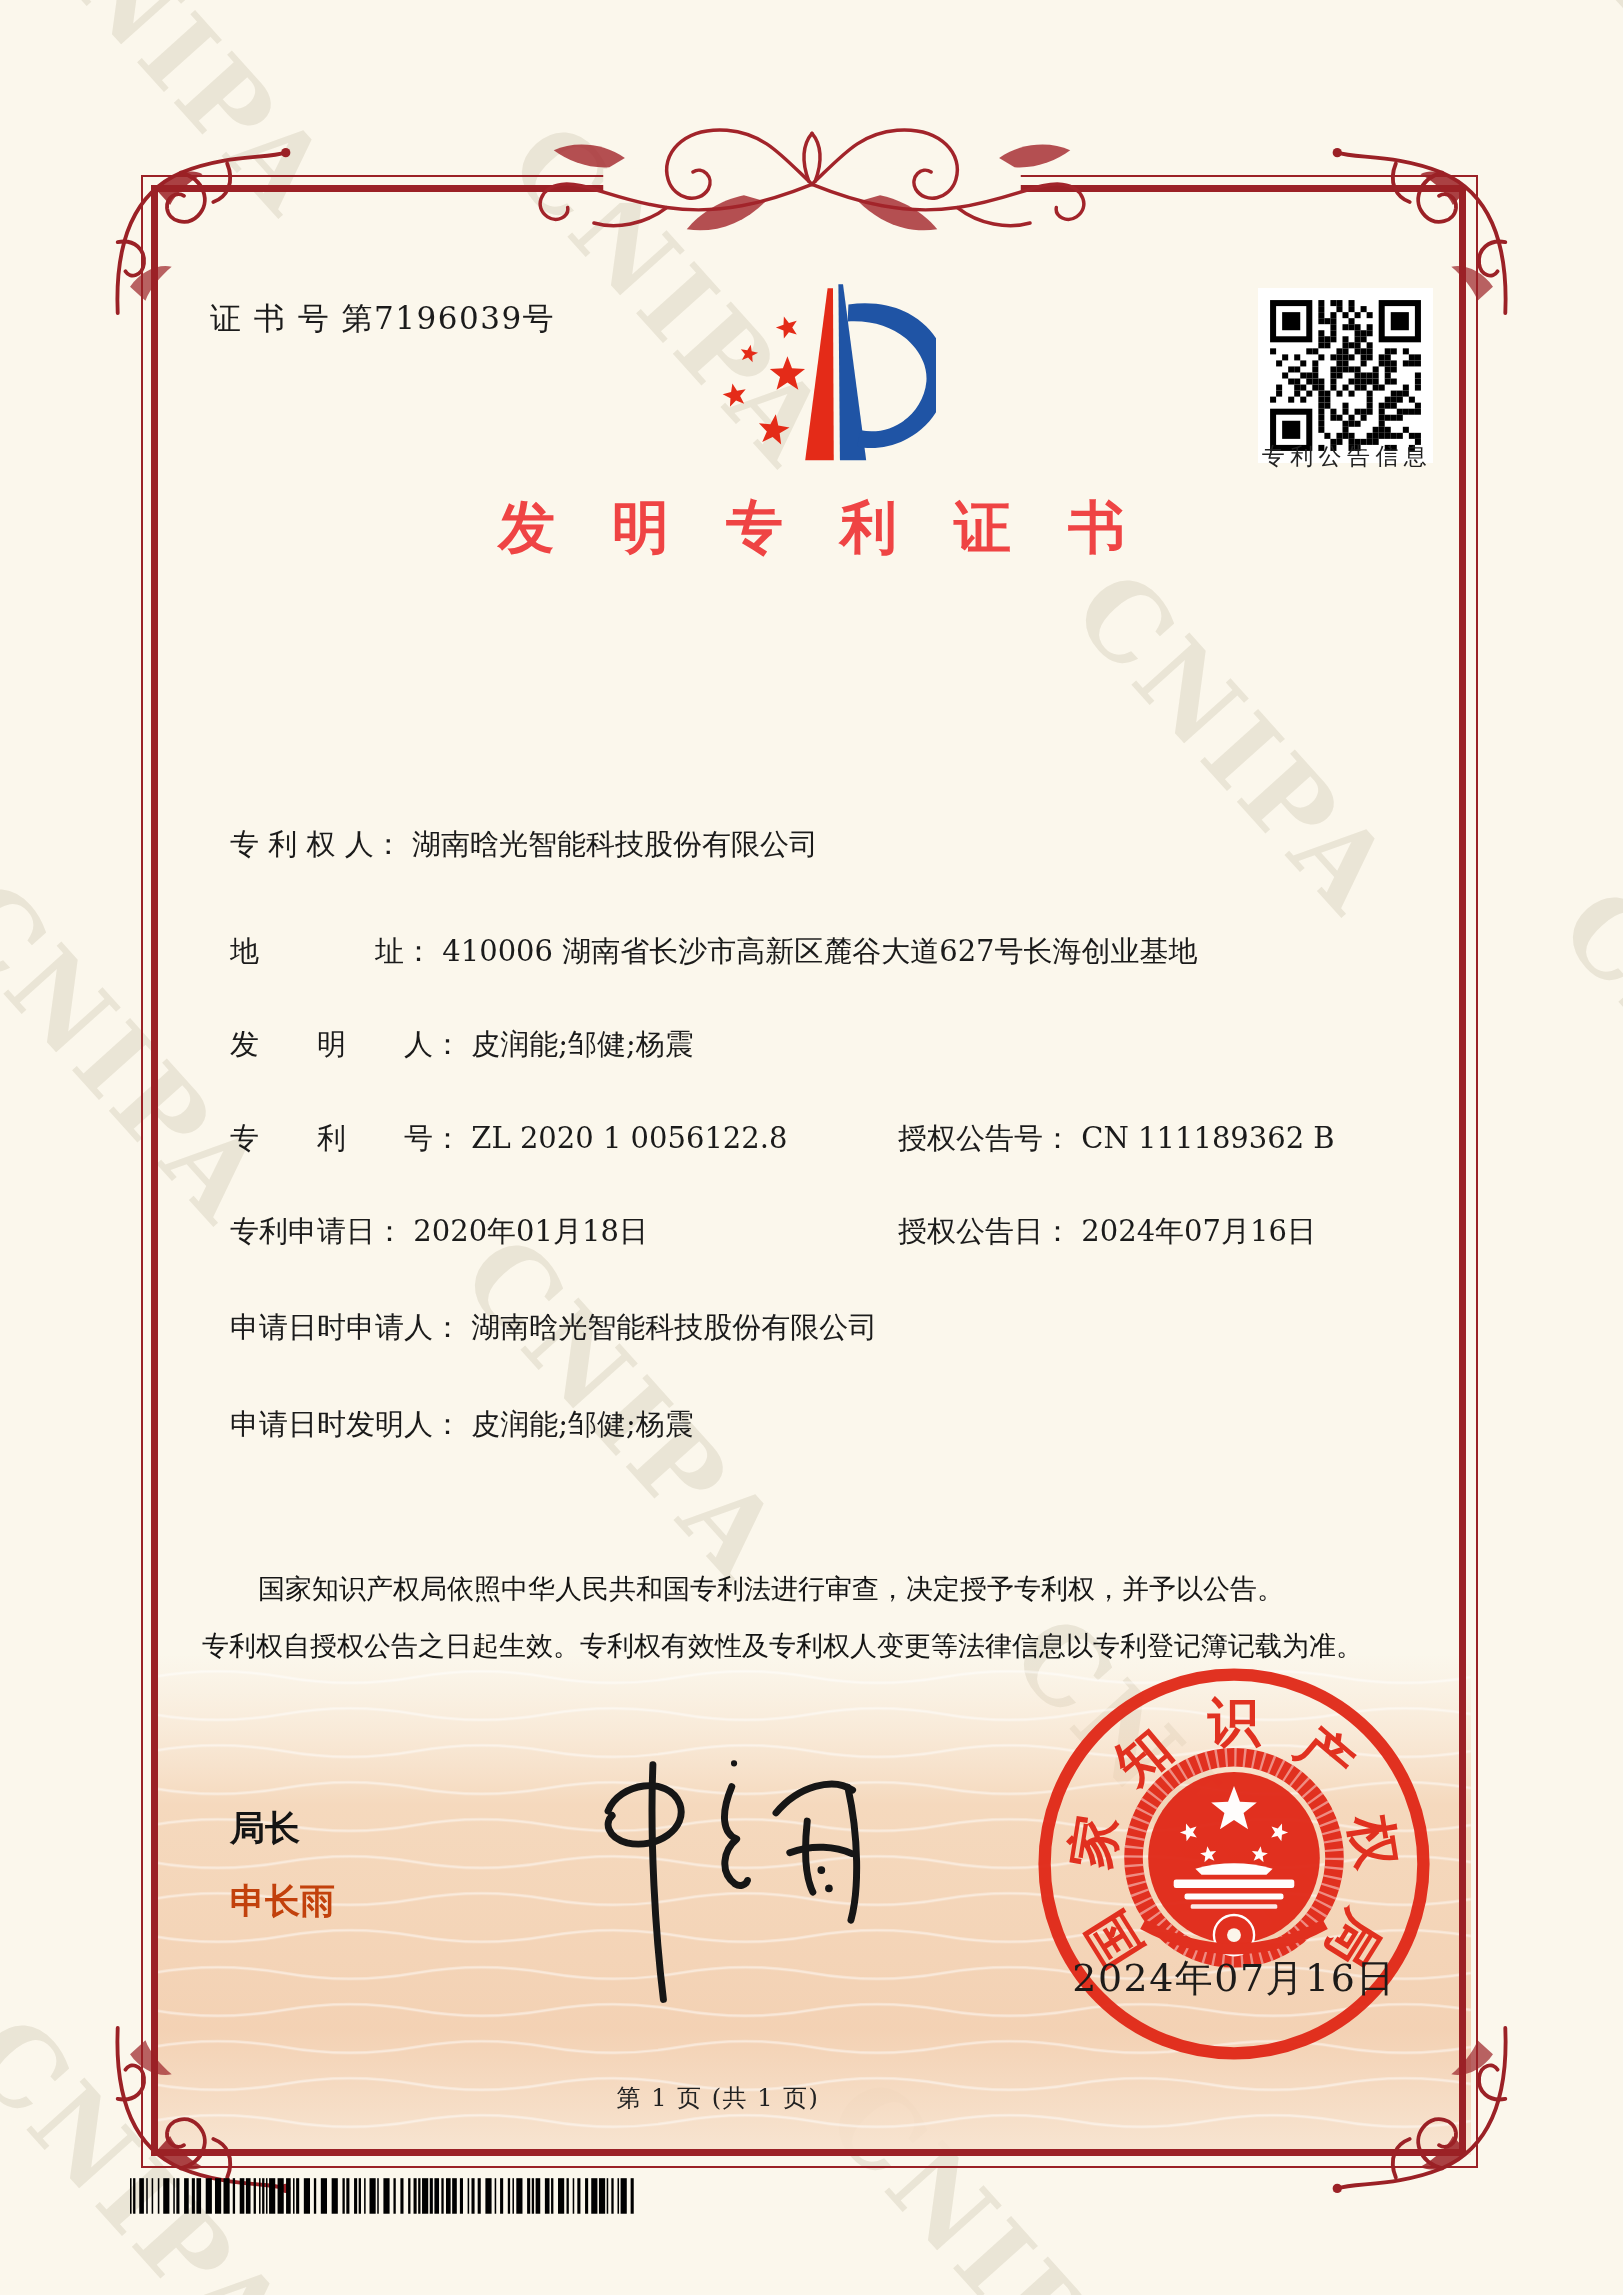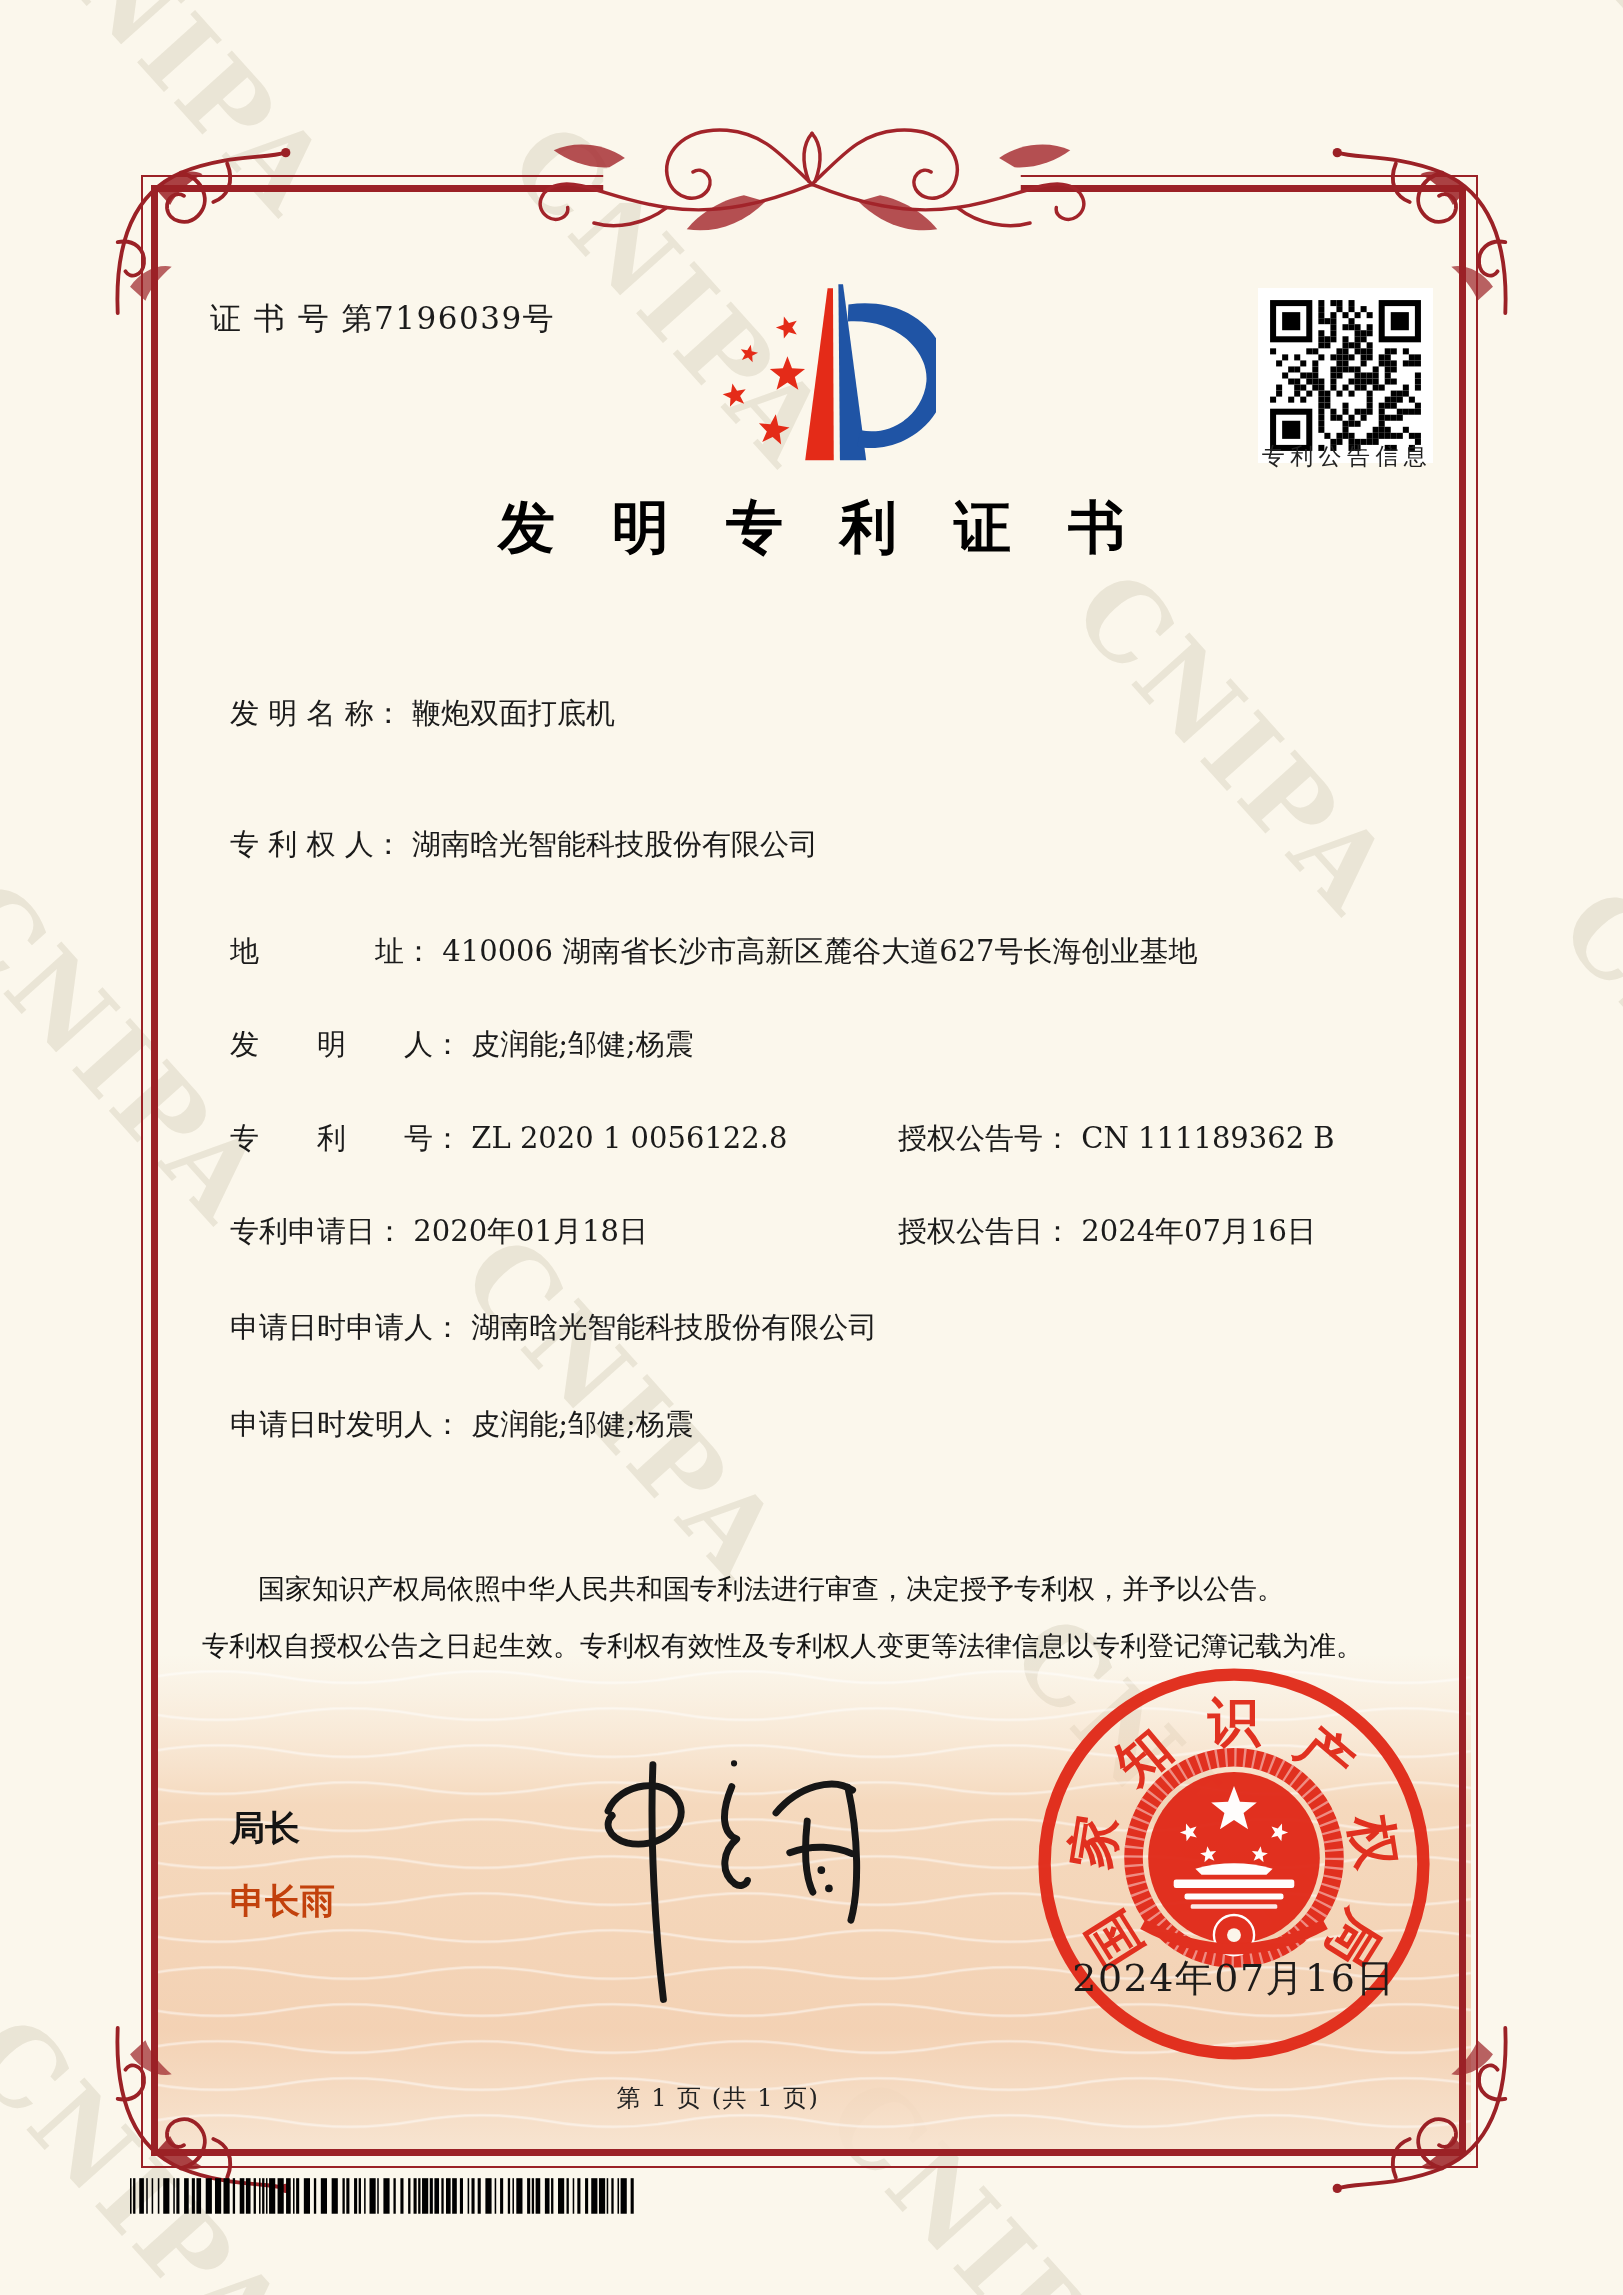"发 明 专 利 证" .title { color: #000000 -> #ef4444 }
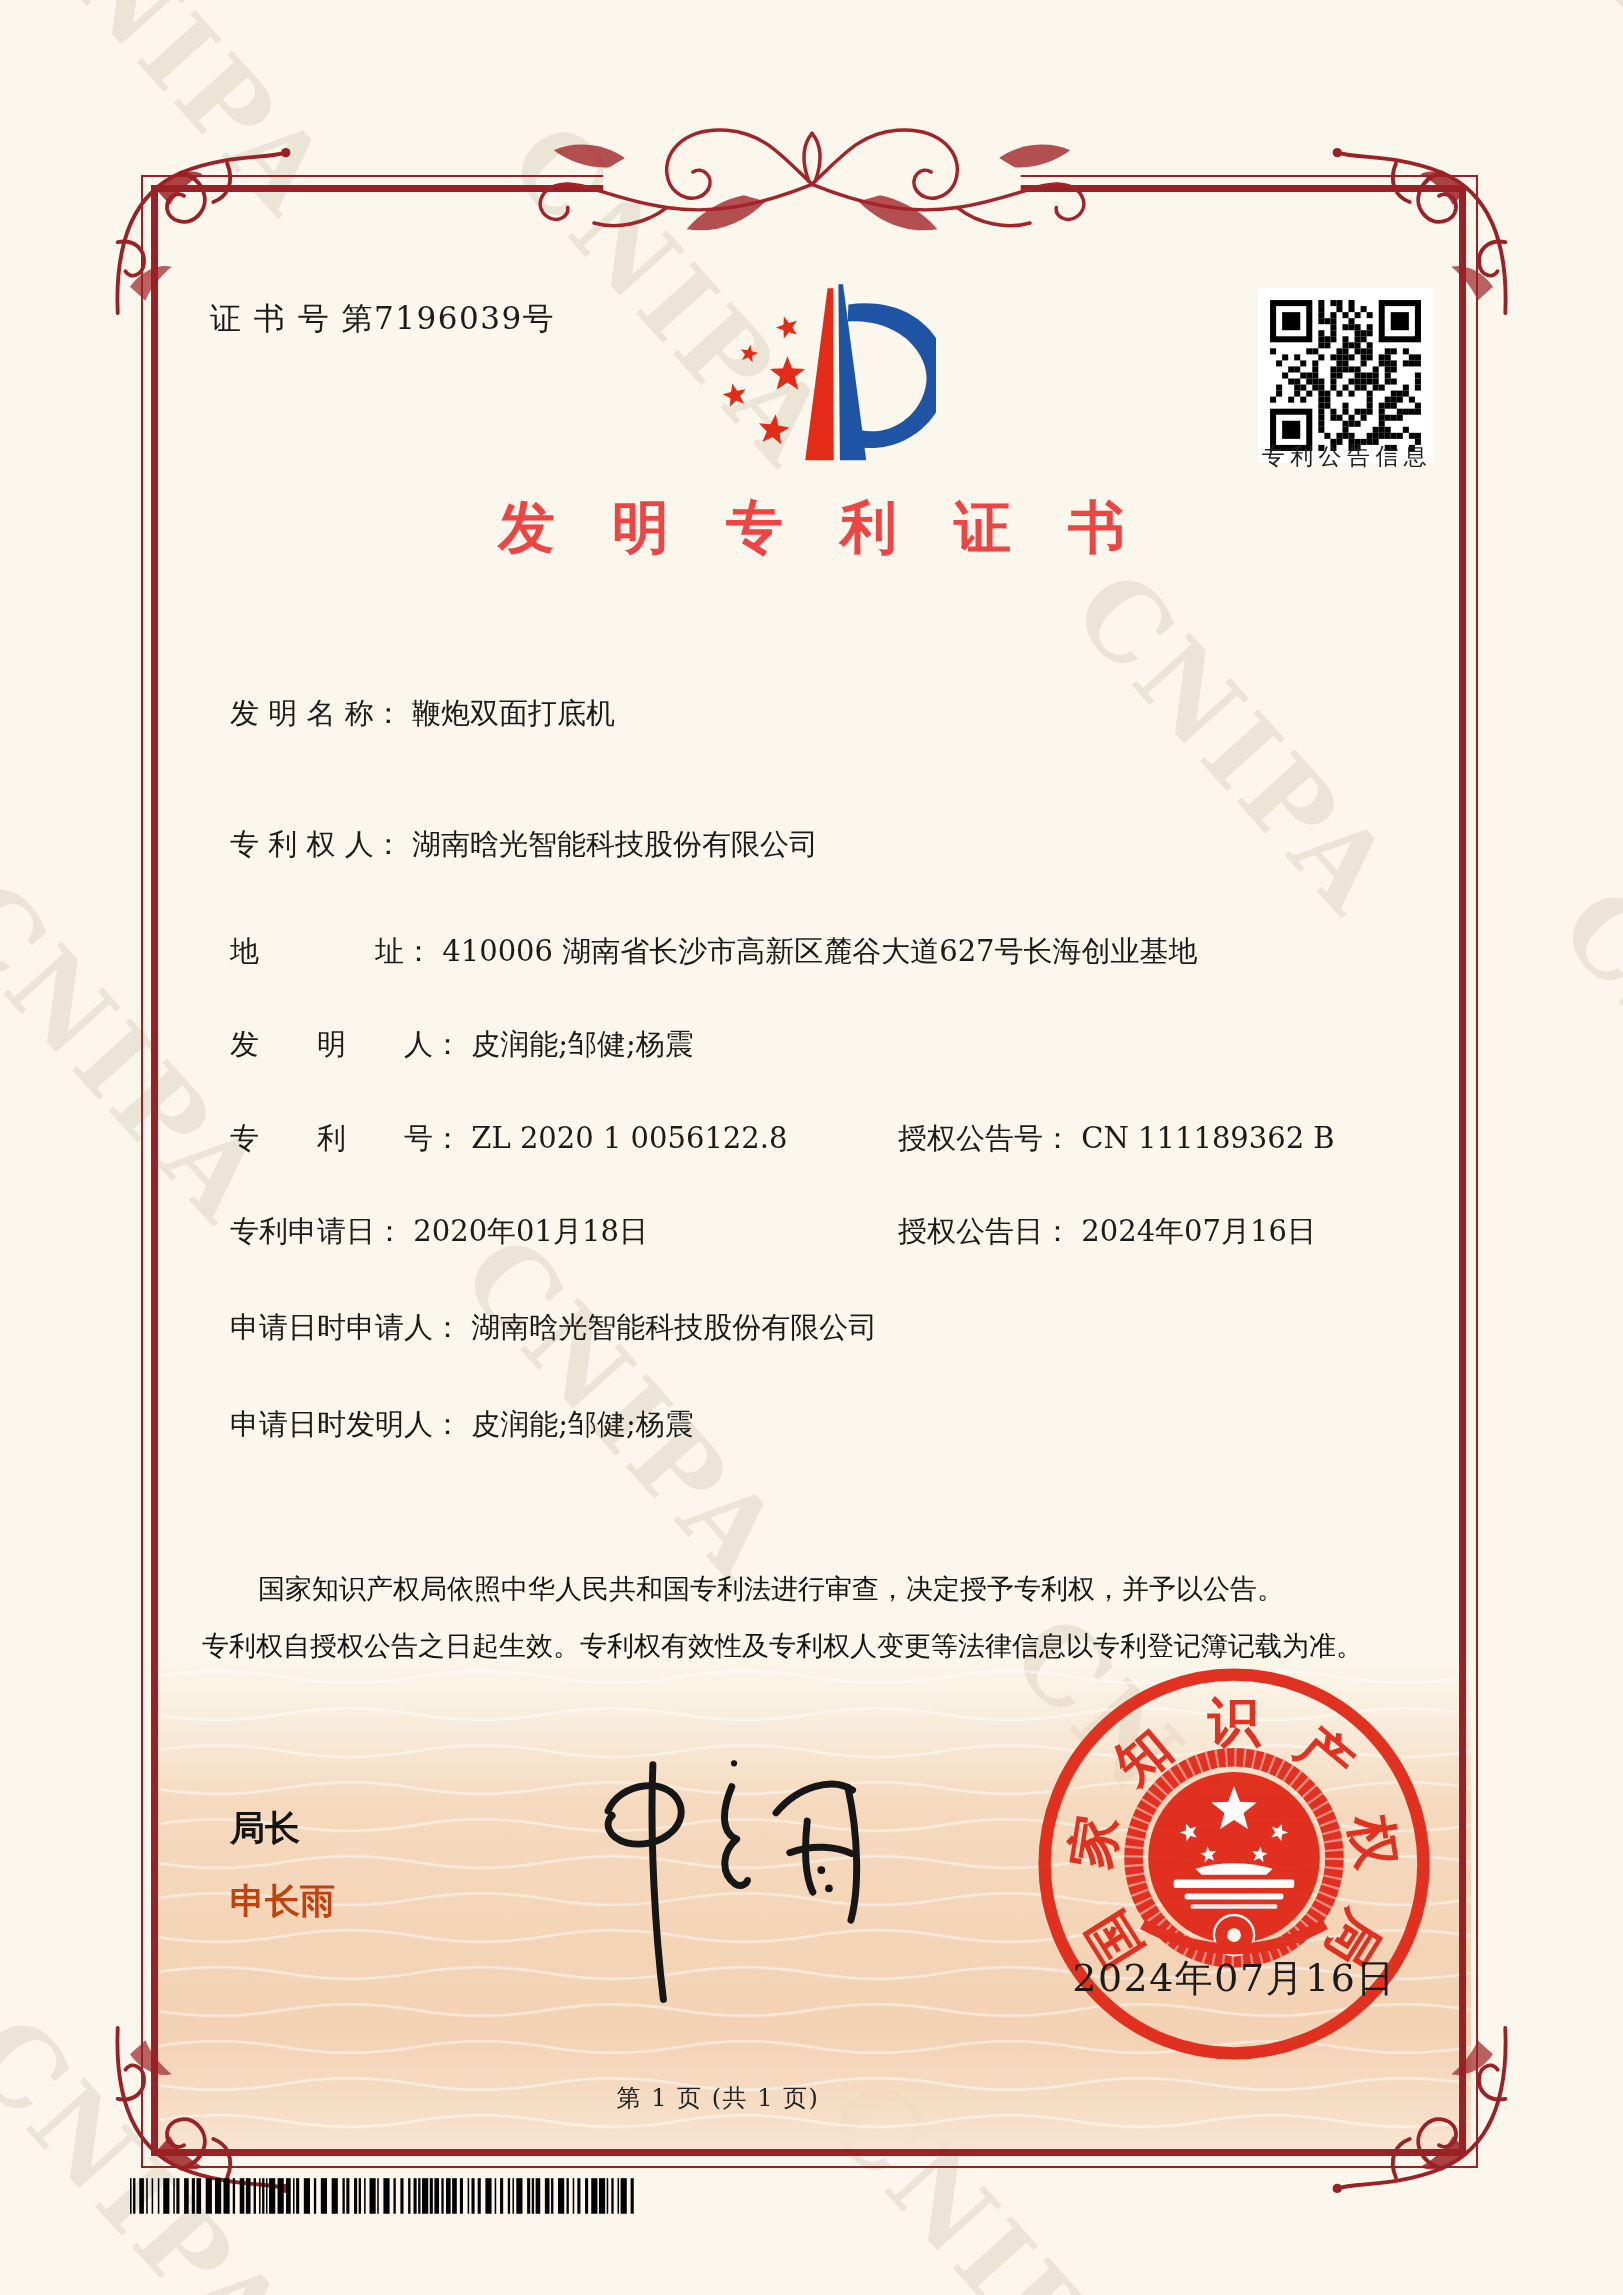"发 明 名 称： 鞭炮双面打底机" div.row { html: <div> <span>发 明 名 称：</span><span>鞭炮双面打底机</span> </div> -> none }
